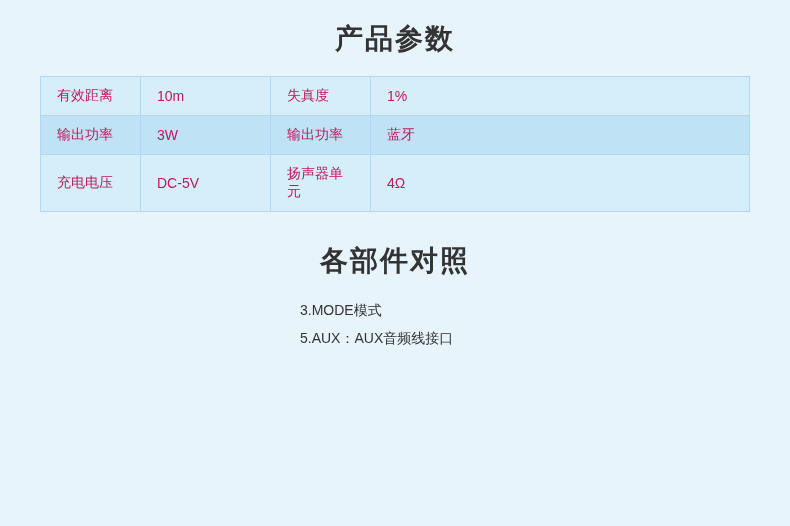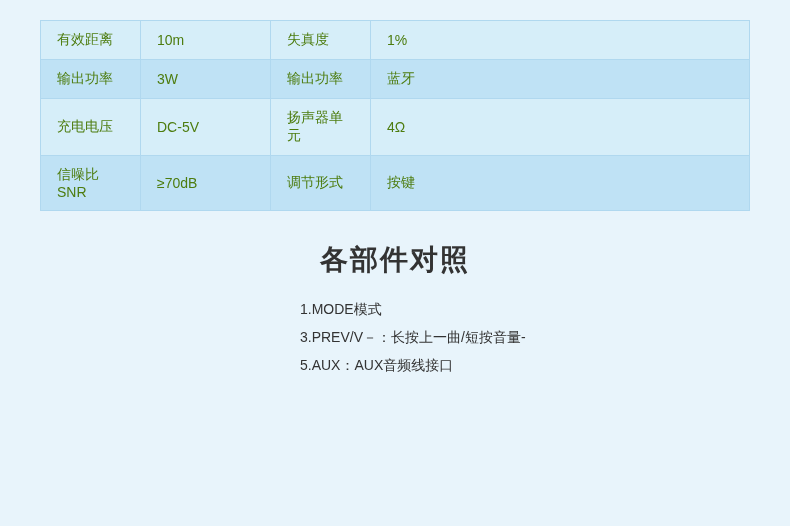"产品参数" h1.section-title { html: none -> <h1>产品参数</h1> }
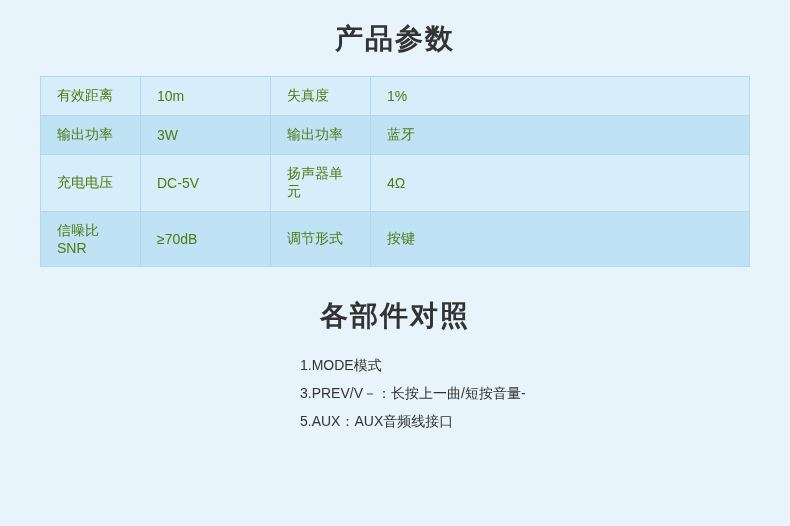"有效距离" .params-table td { color: #4d7c0f -> #be185d }
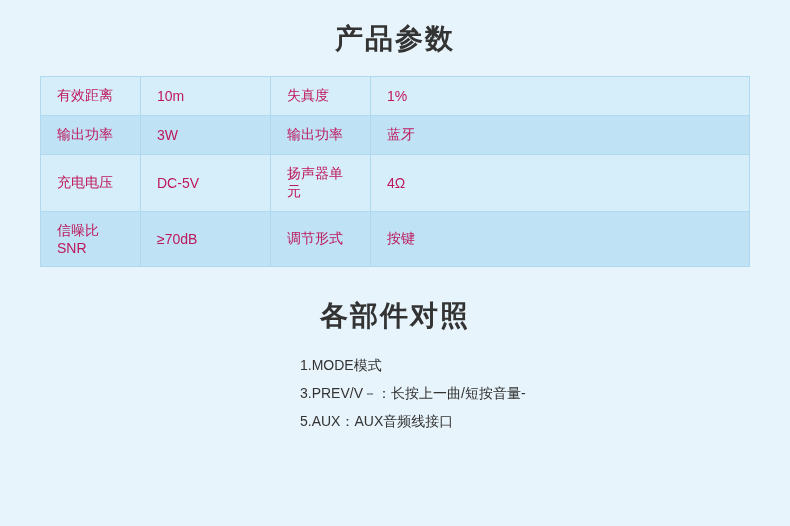"信噪比SNR" tr { html: <tr> <td>信噪比SNR</td> <td>≥70dB</td> <td>调节形式</td> <td>按键</td> </tr> -> none }
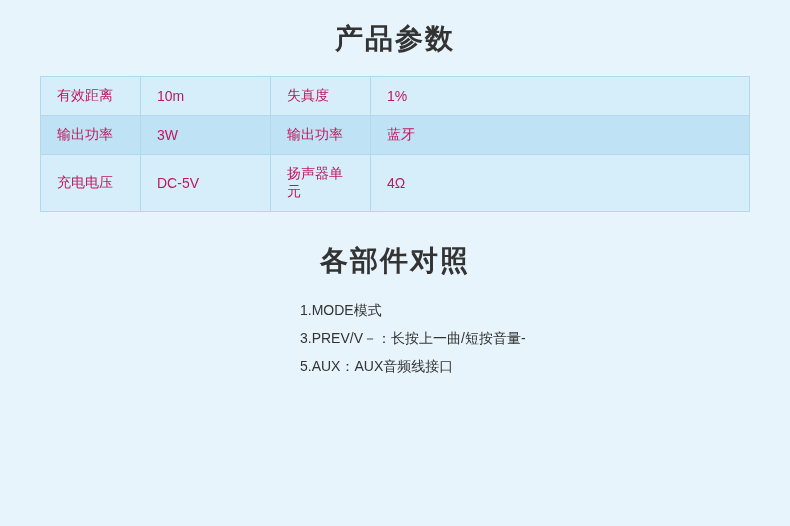"1.MODE模式" p { text: 1.MODE -> 3.MODE }
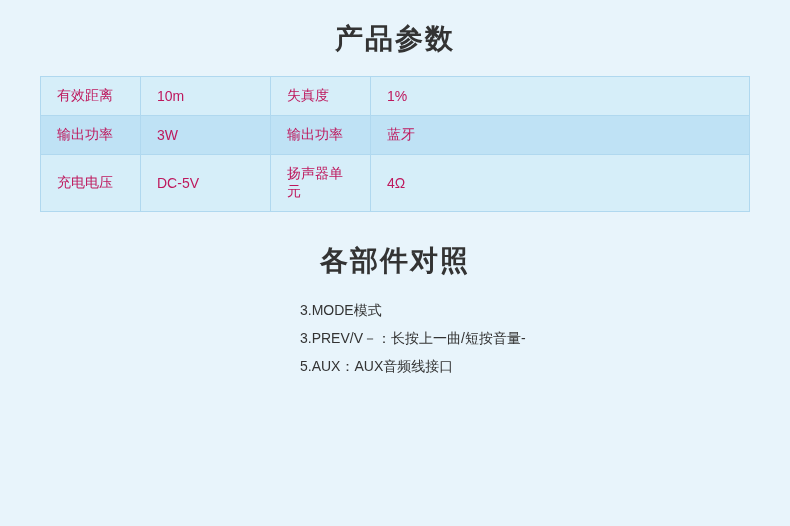"3.PREV/V－：长按上一曲/短按音量-" p { html: <p>3.PREV/V－：长按上一曲/短按音量-</p> -> none }
